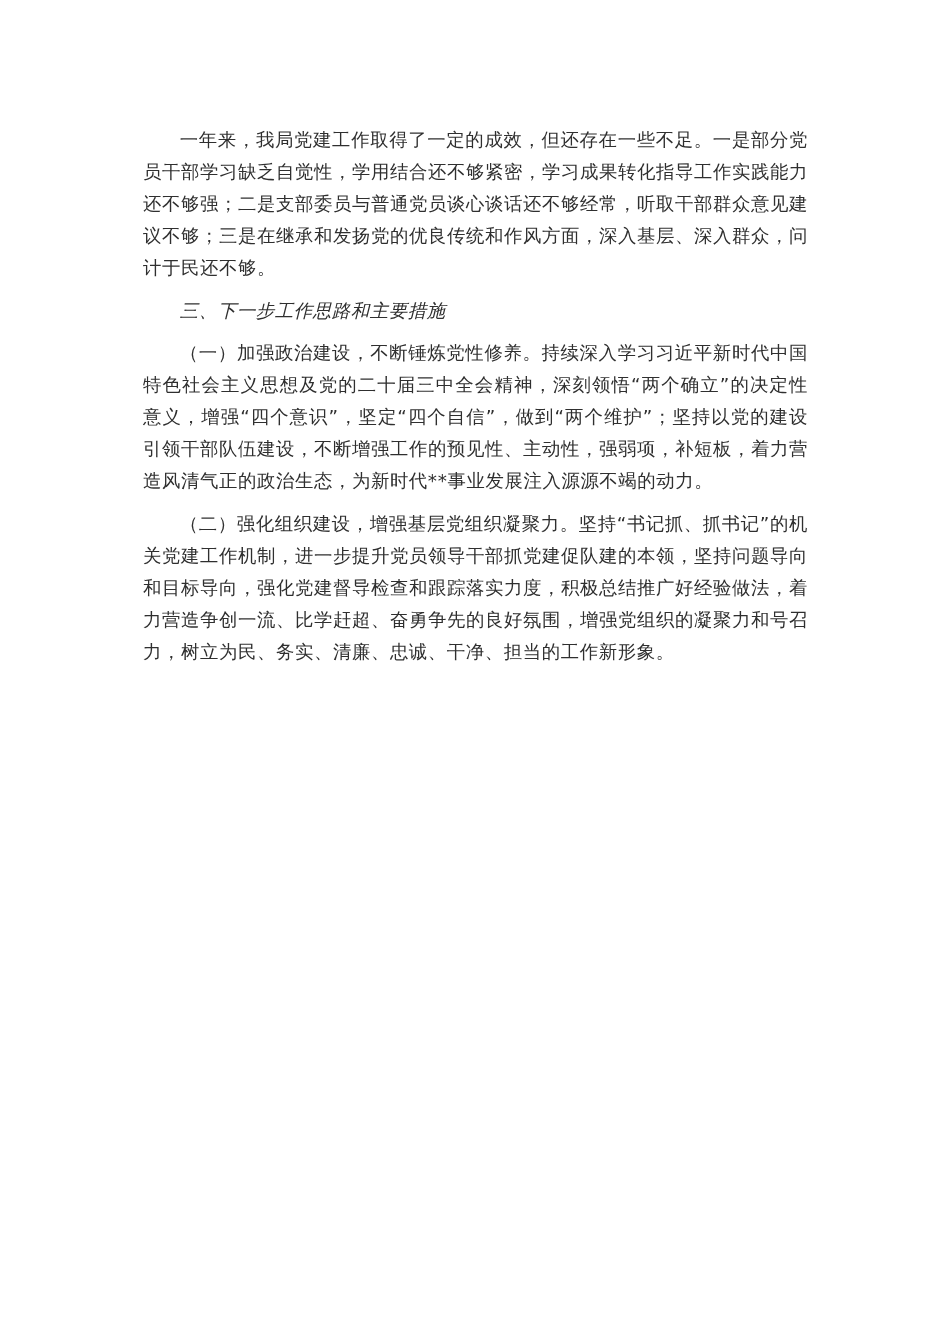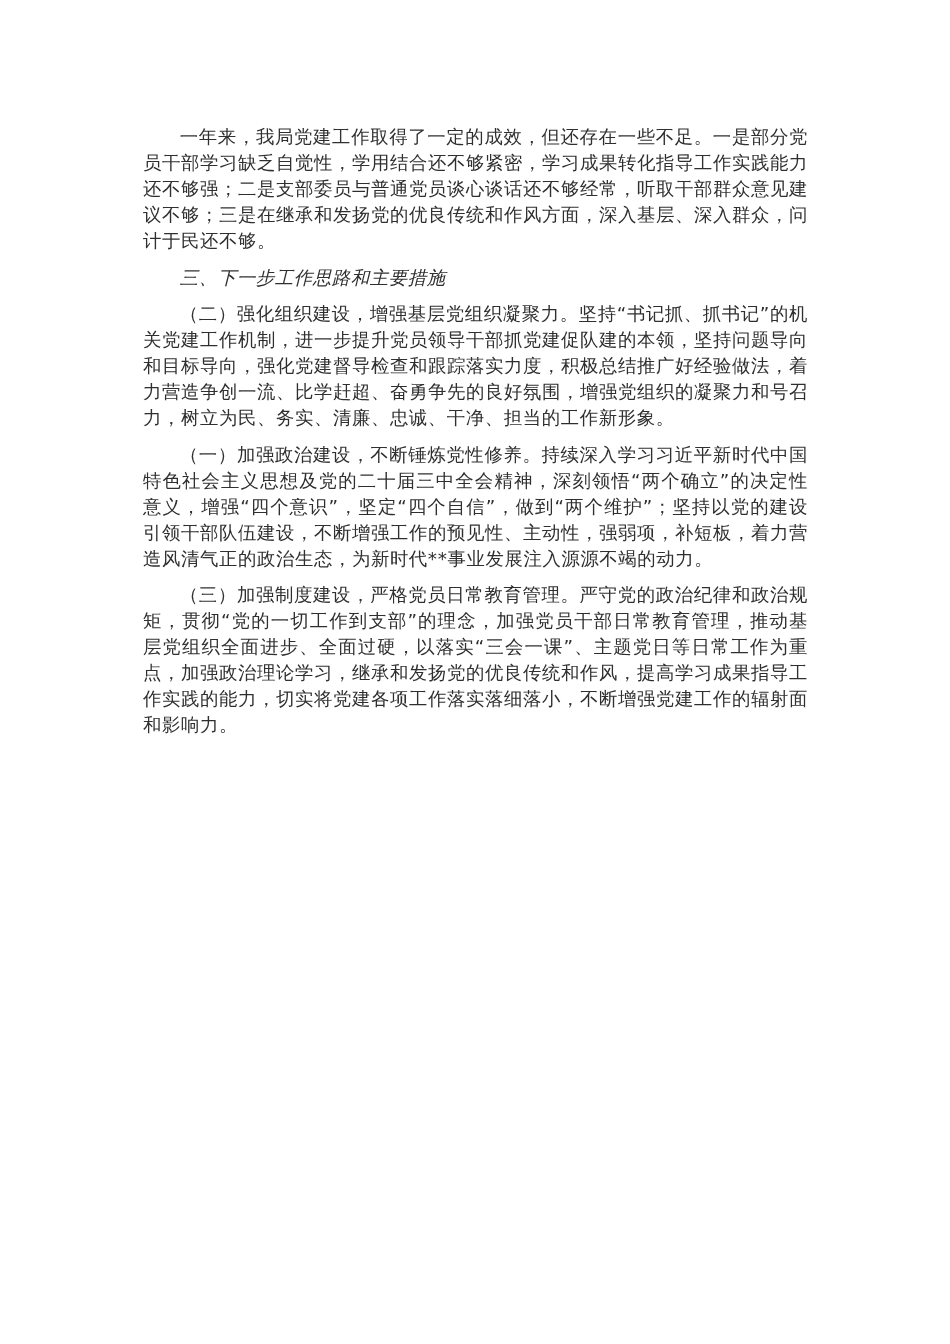"一年来，我局党建工作取得了一定的成效，但还存在一些不足。一是部分党员干部学习缺乏" .page { line-height: 26px -> 32px }
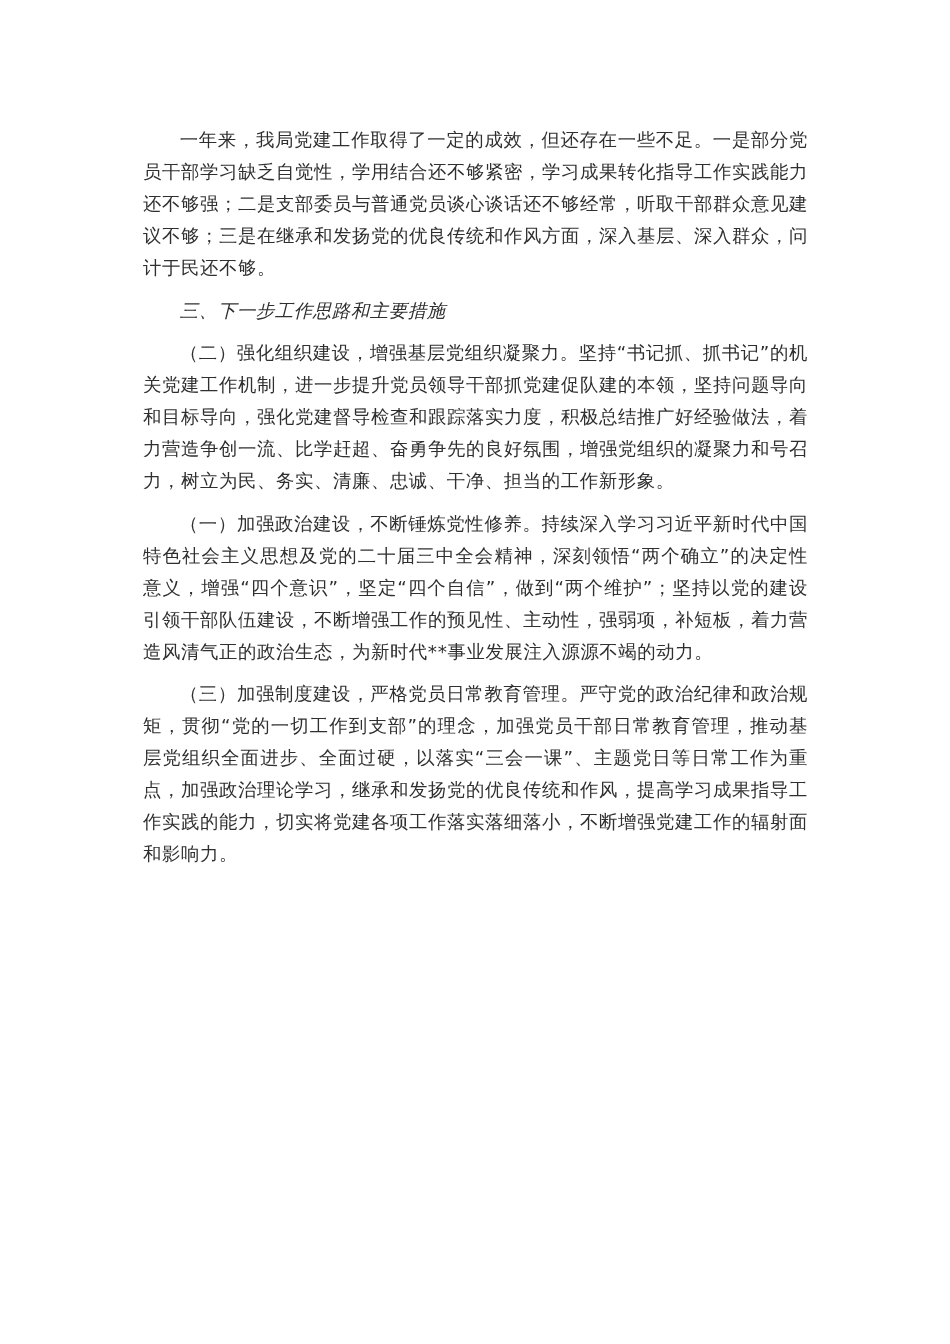"（二）强化组织建设，增强基层党组织凝聚力。坚持“书记抓、抓书记”的机关党建工作机" p.para { order: before "（一）加强政治建设，不断锤炼党性修养。持续深入学习习近平新时代中国特色社会主义思" -> after "（一）加强政治建设，不断锤炼党性修养。持续深入学习习近平新时代中国特色社会主义思" }
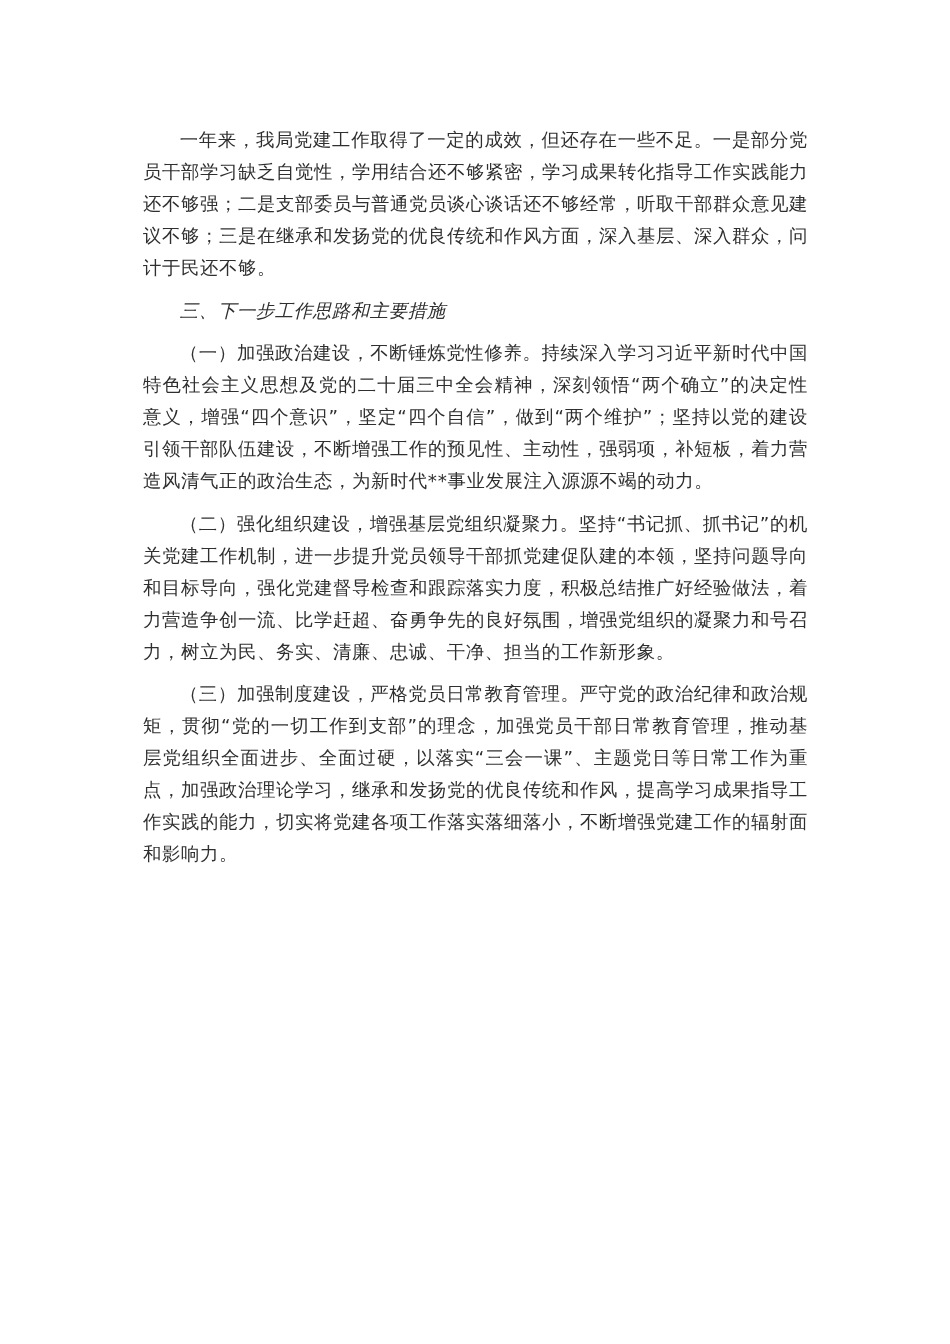"（三）加强制度建设，严格党员日常教育管理。严守党的政治纪律和政治规矩，贯彻“党的" p.para { html: <p>（三）加强制度建设，严格党员日常教育管理。严守党的政治纪律和政治规矩，贯彻“党的一切工作到支部”的理念，加强党员干部日常教育管理，推动基层党组织全面进步、全面过硬，以落实“三会一课”、主题党日等日常工作为重点，加强政治理论学习，继承和发扬党的优良传统和作风，提高学习成果指导工作实践的能力，切实将党建各项工作落实落细落小，不断增强党建工作的辐射面和影响力。</p> -> none }
